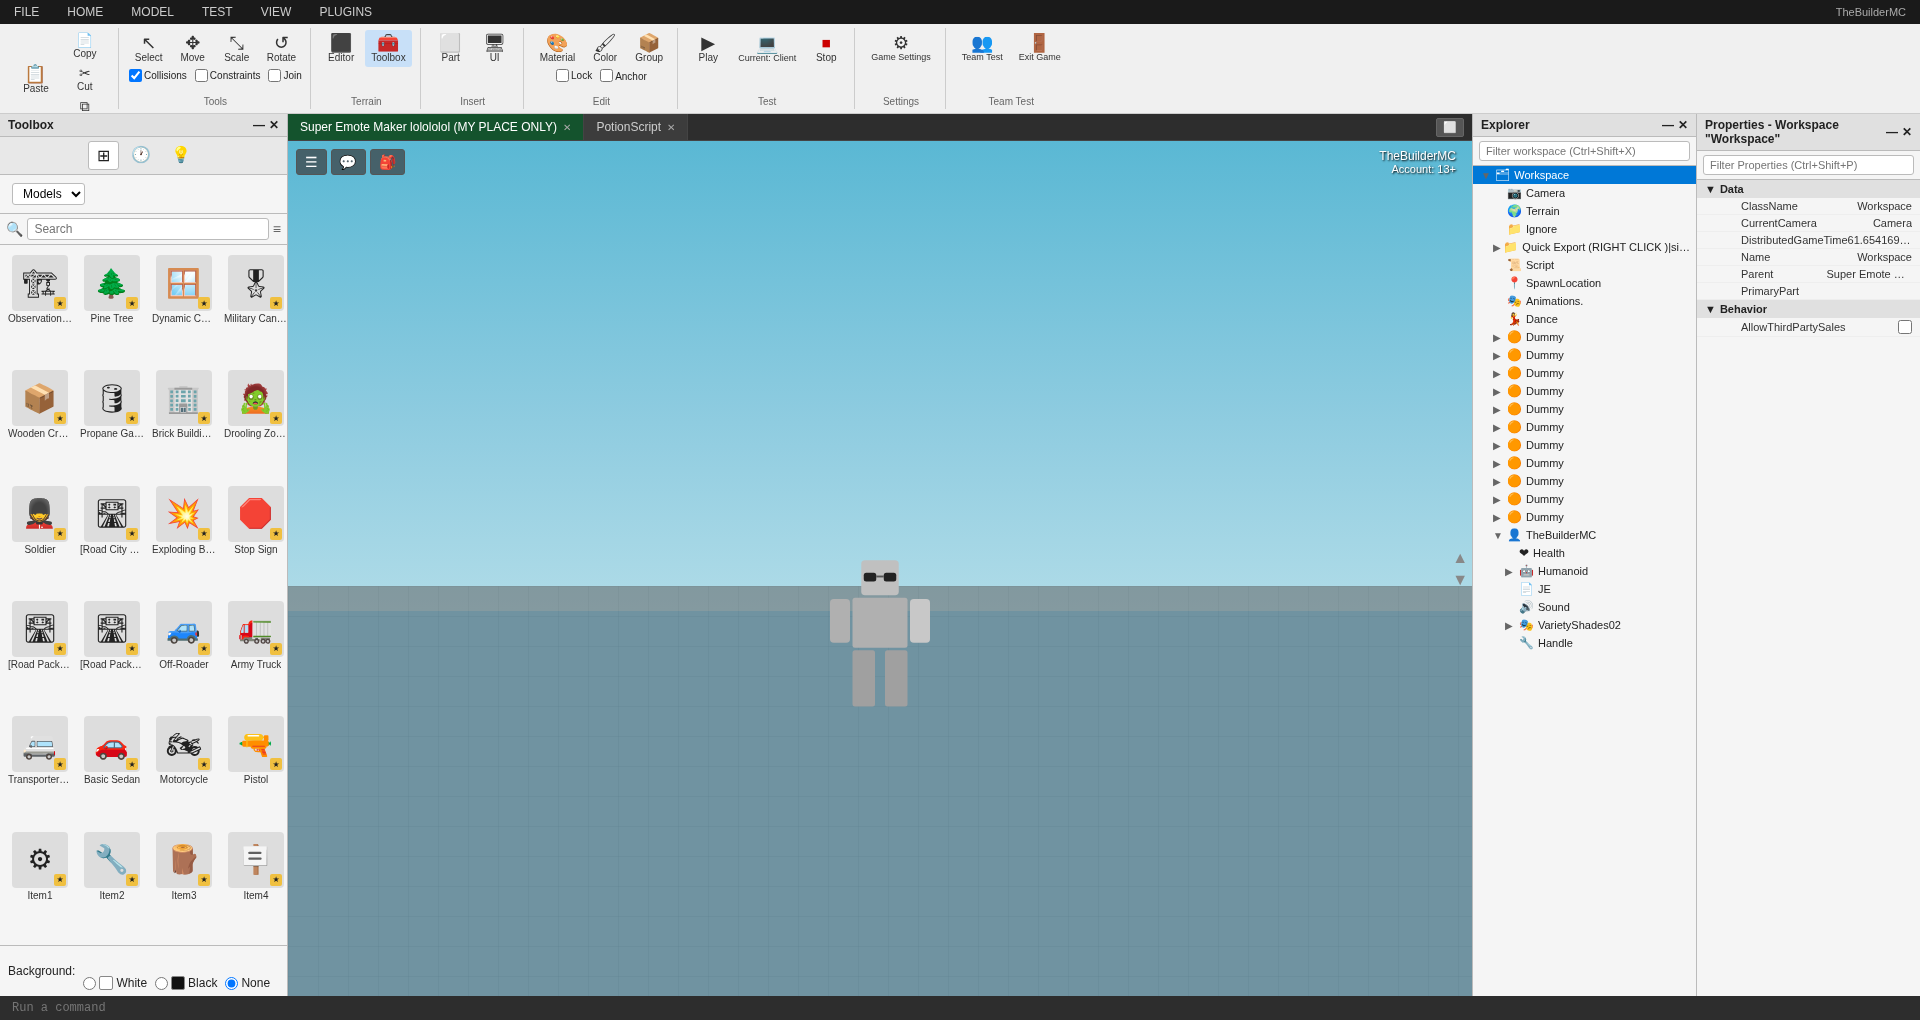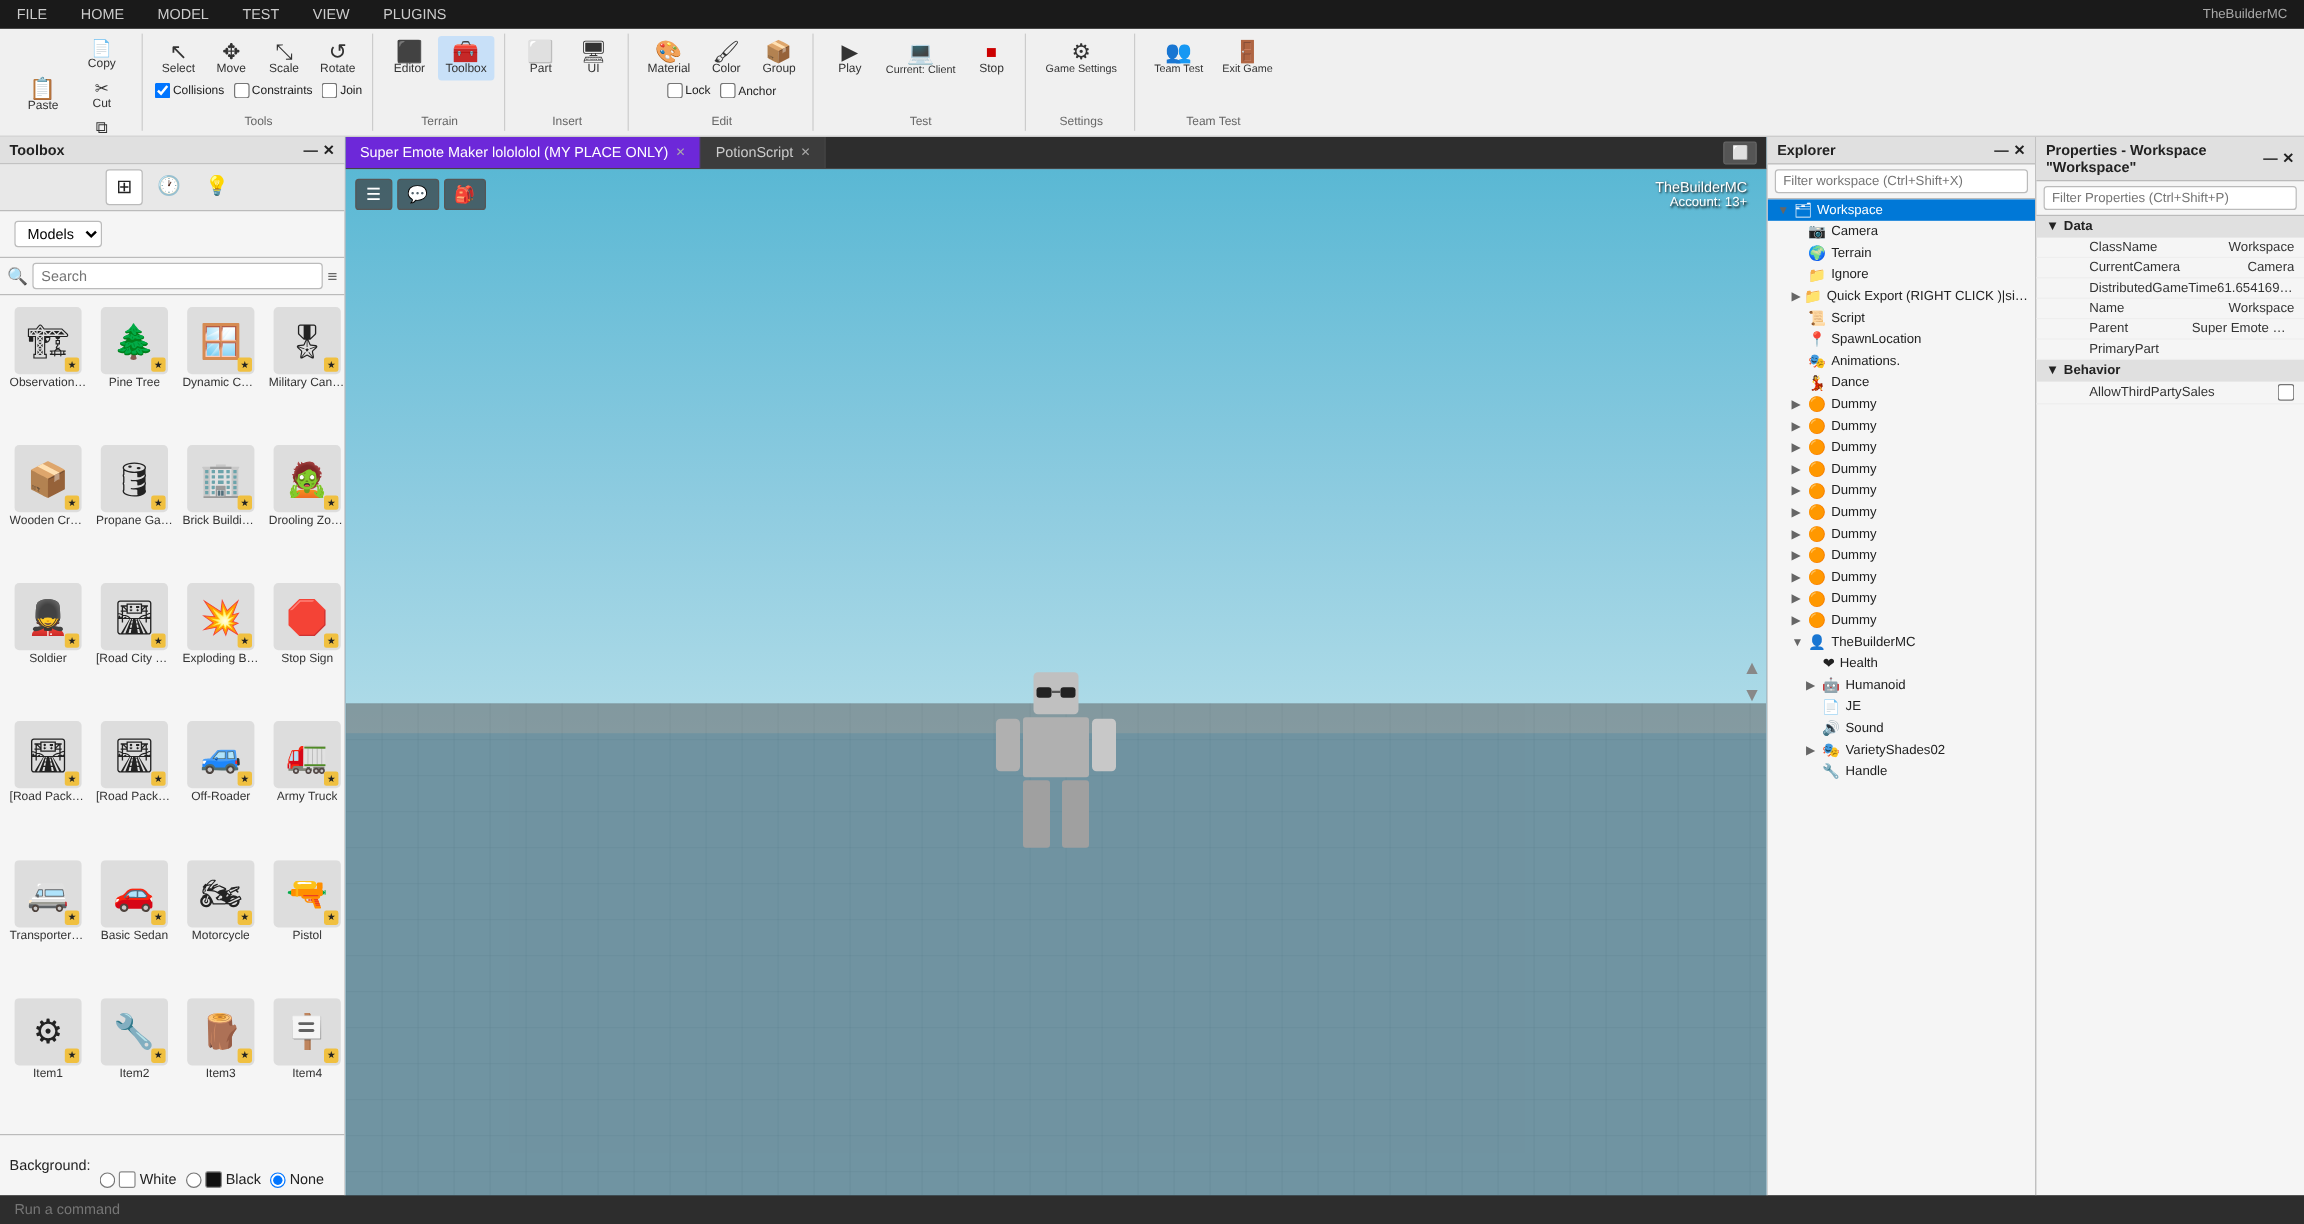"Super Emote Maker lolololol (MY" .vp-tab.active { background: #6d28d9 -> #14532d }
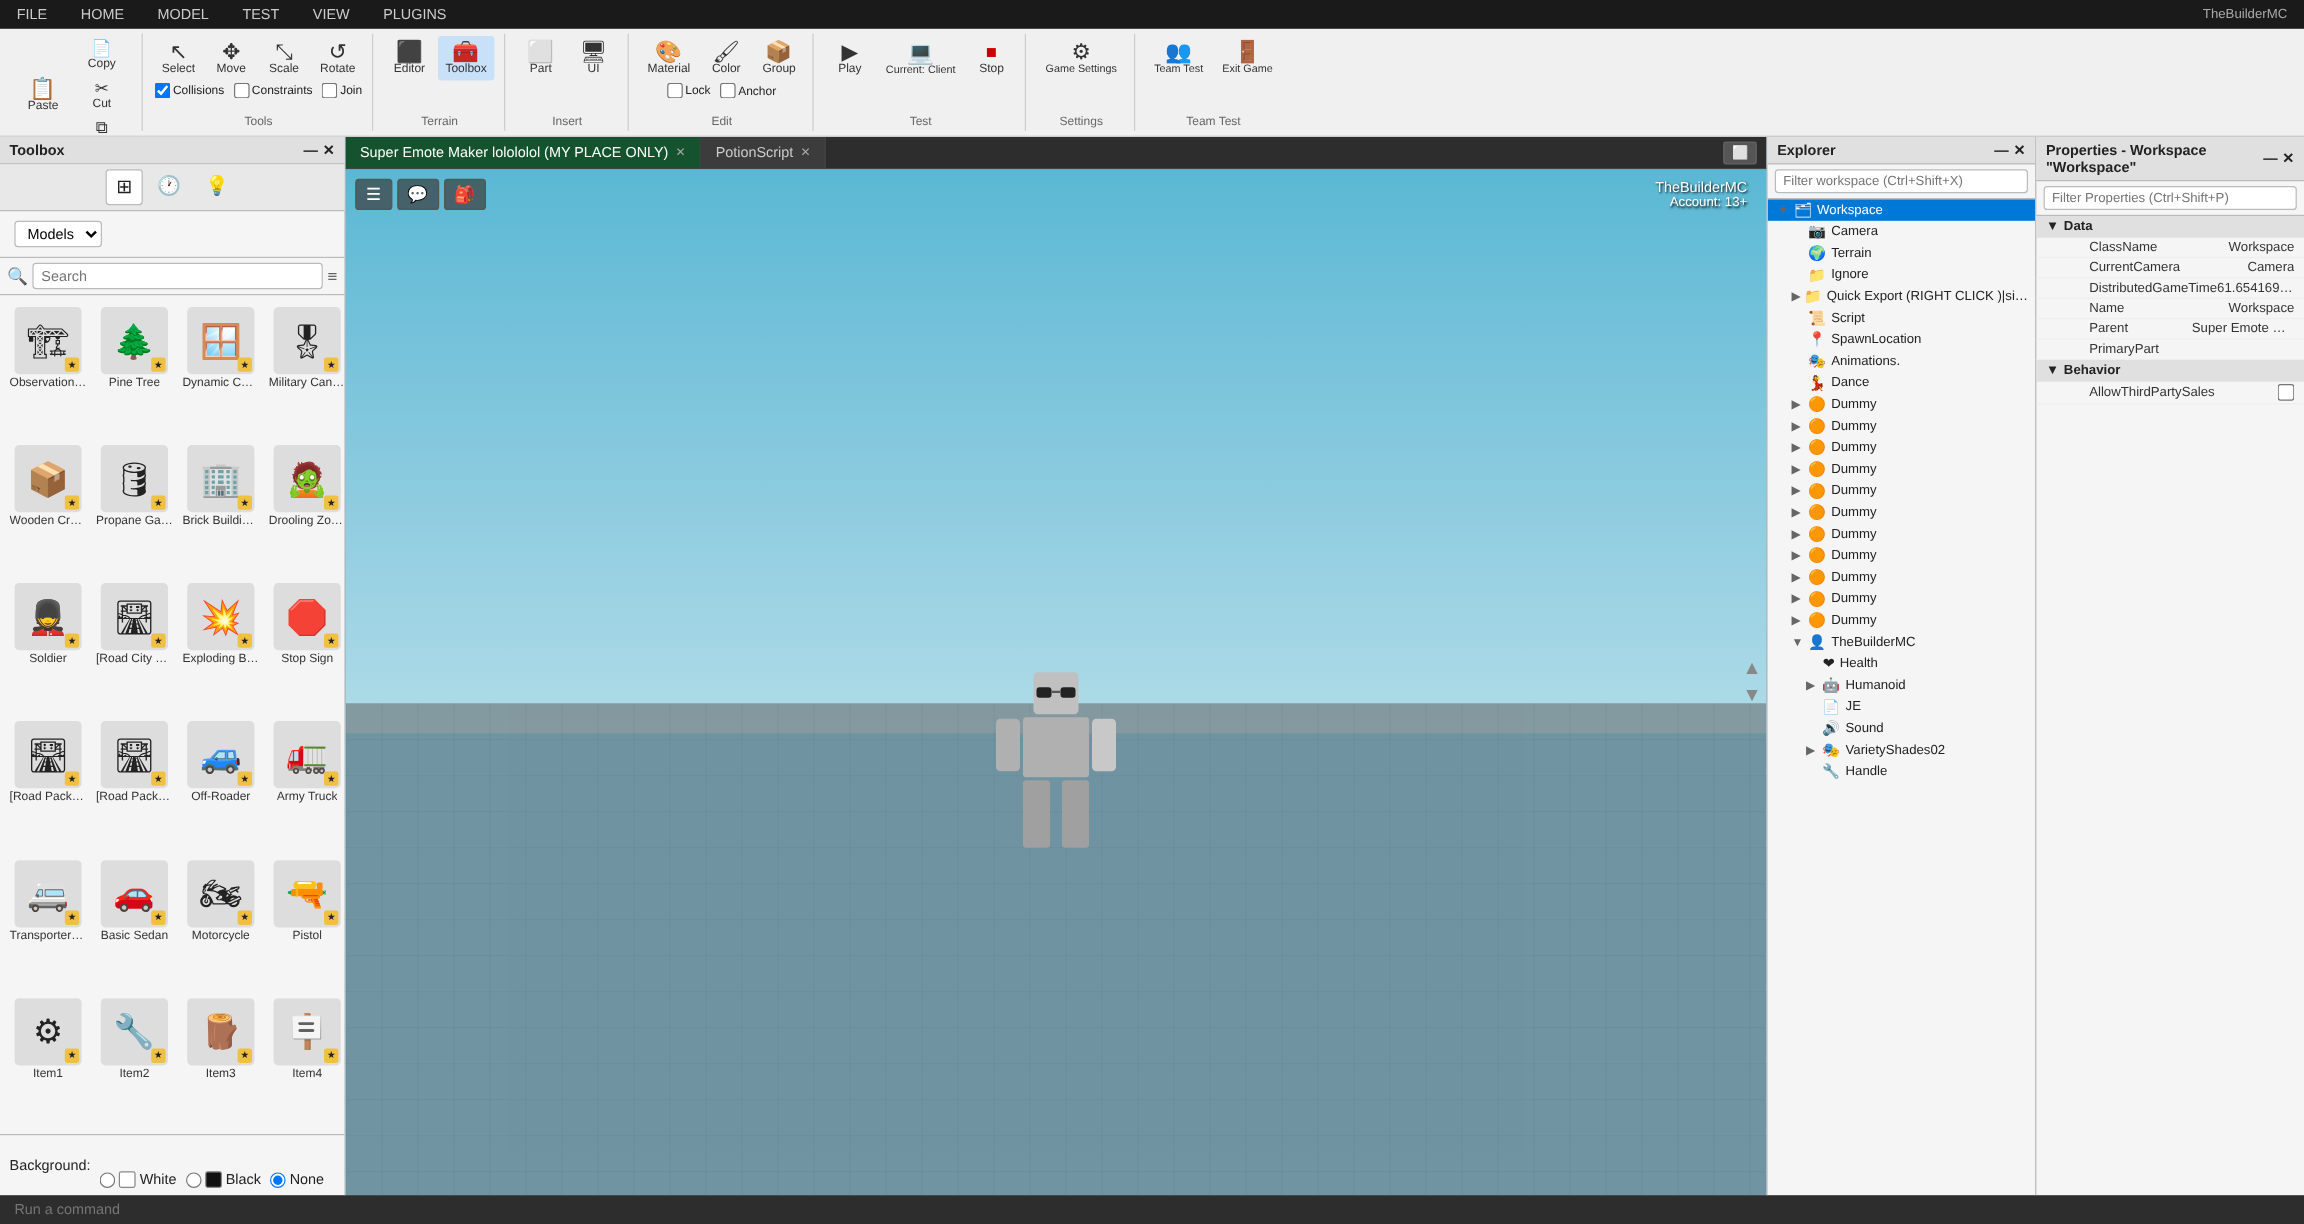"Run a command" input { font-family: none -> Liberation Mono, monospace }
